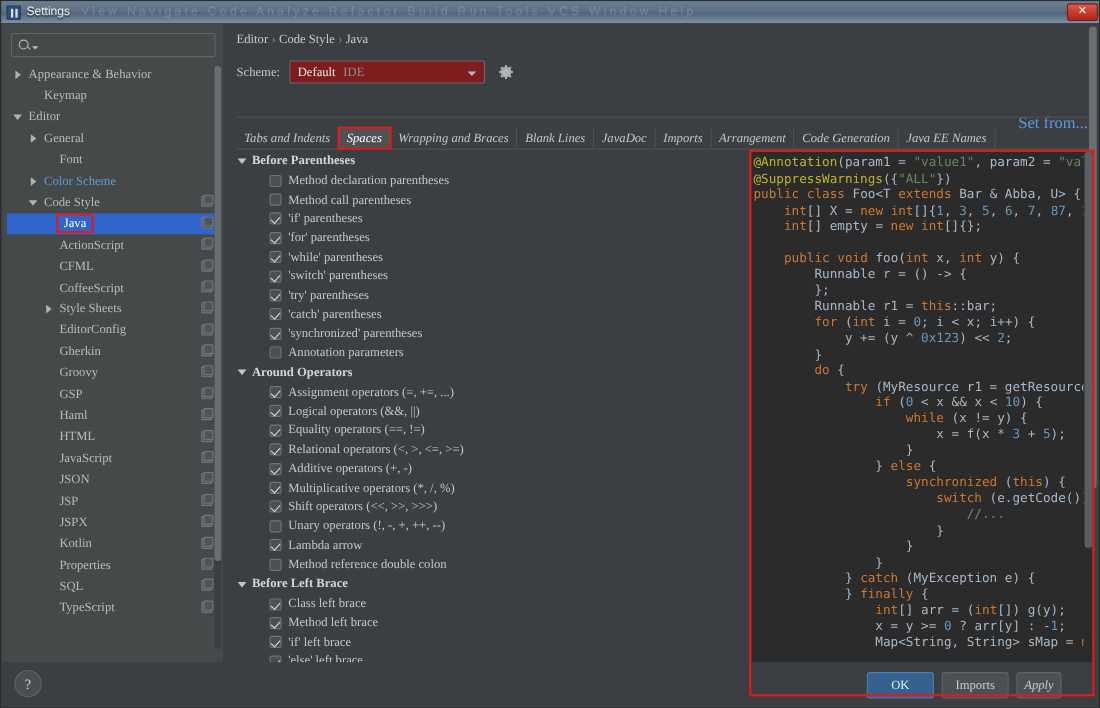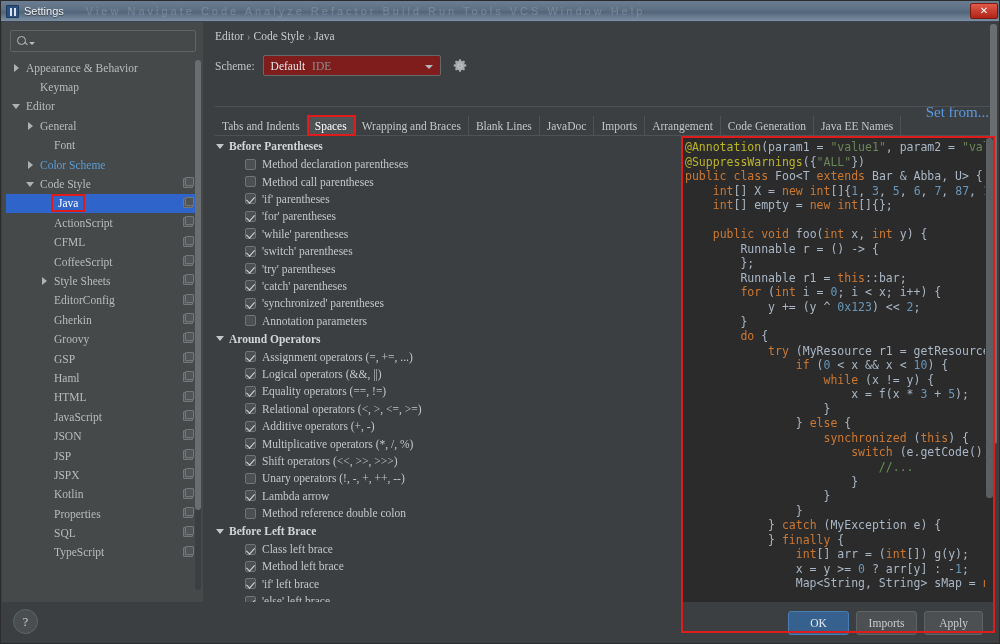"View Navigate Code Analyze Refactor" #titlebar-ghost { margin-left: 22px -> 10px }
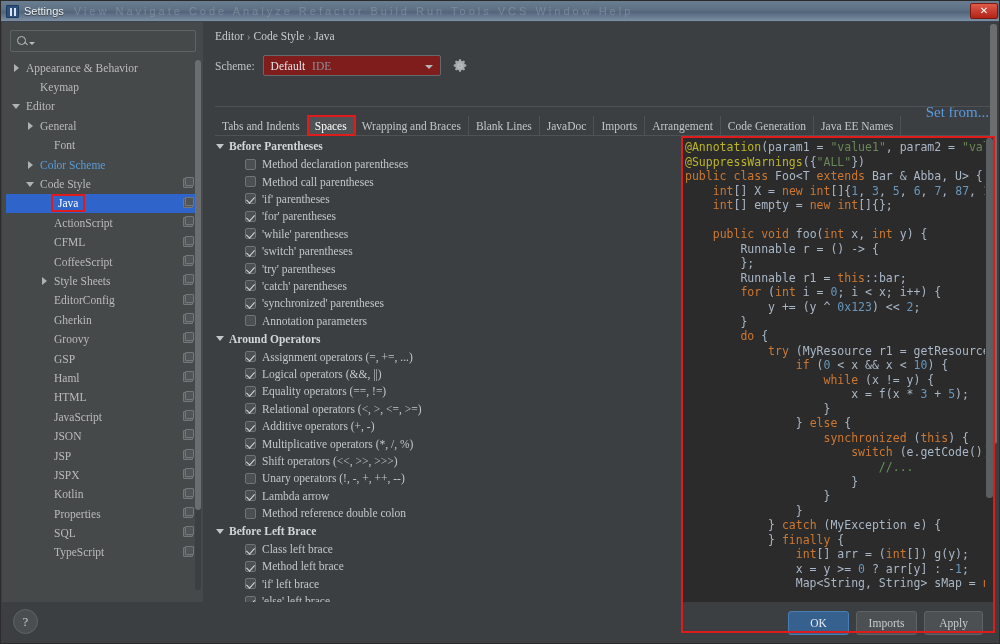"Tabs and Indents" .tab { font-style: none -> italic }
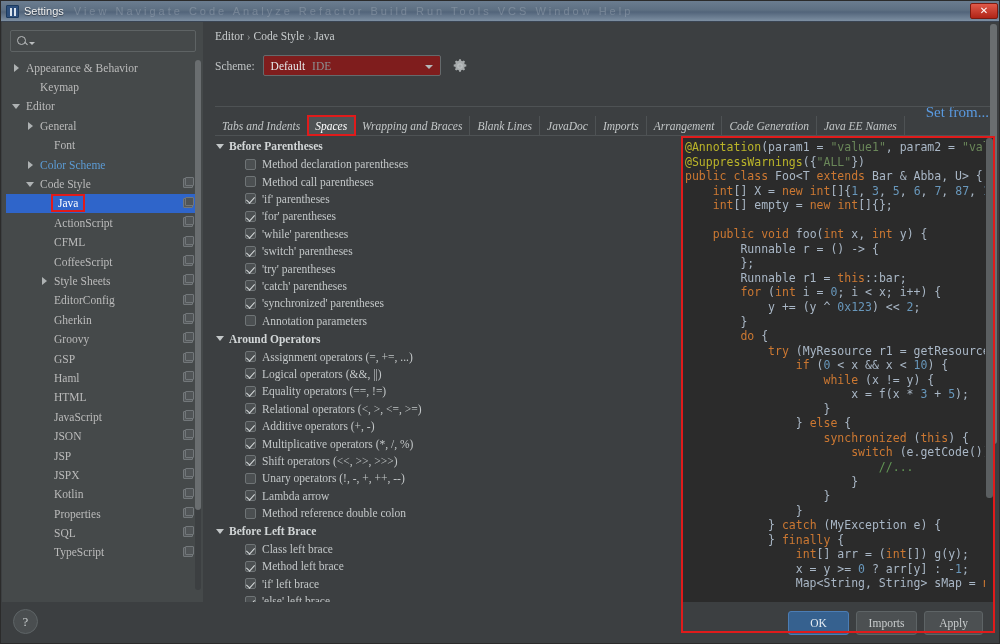"Apply" #apply-btn { font-style: none -> italic; width: 59px -> 41px }
